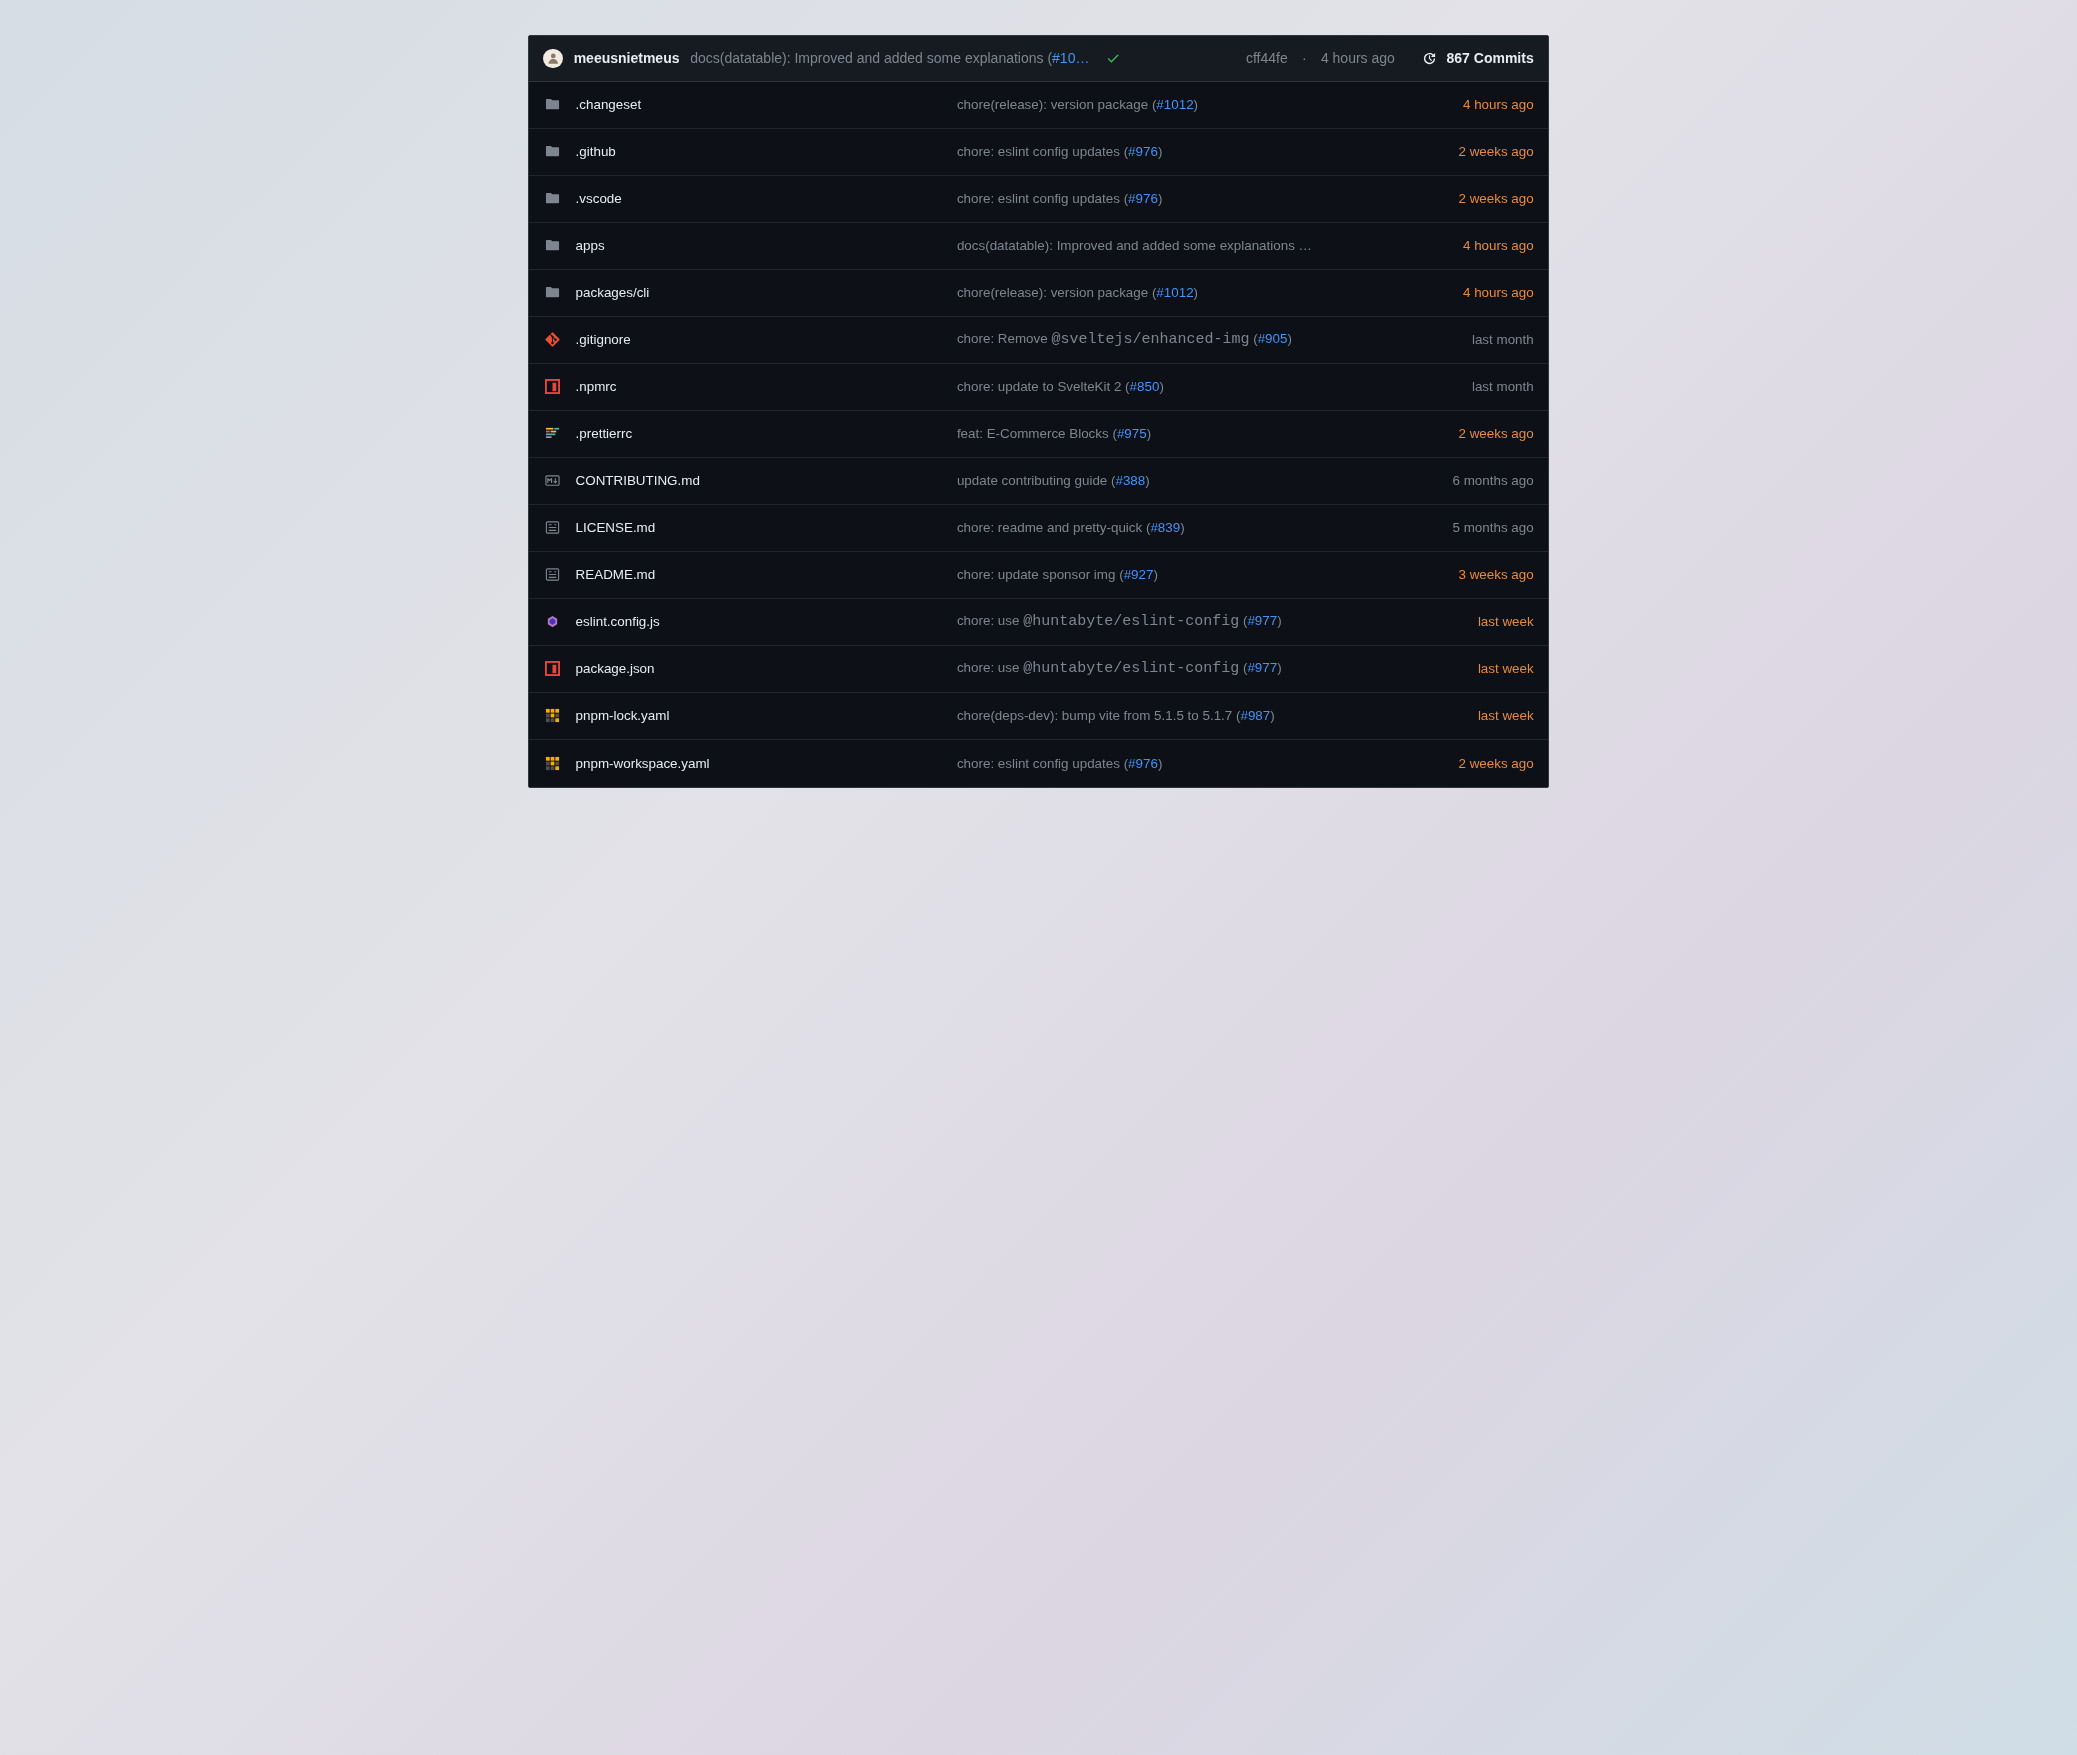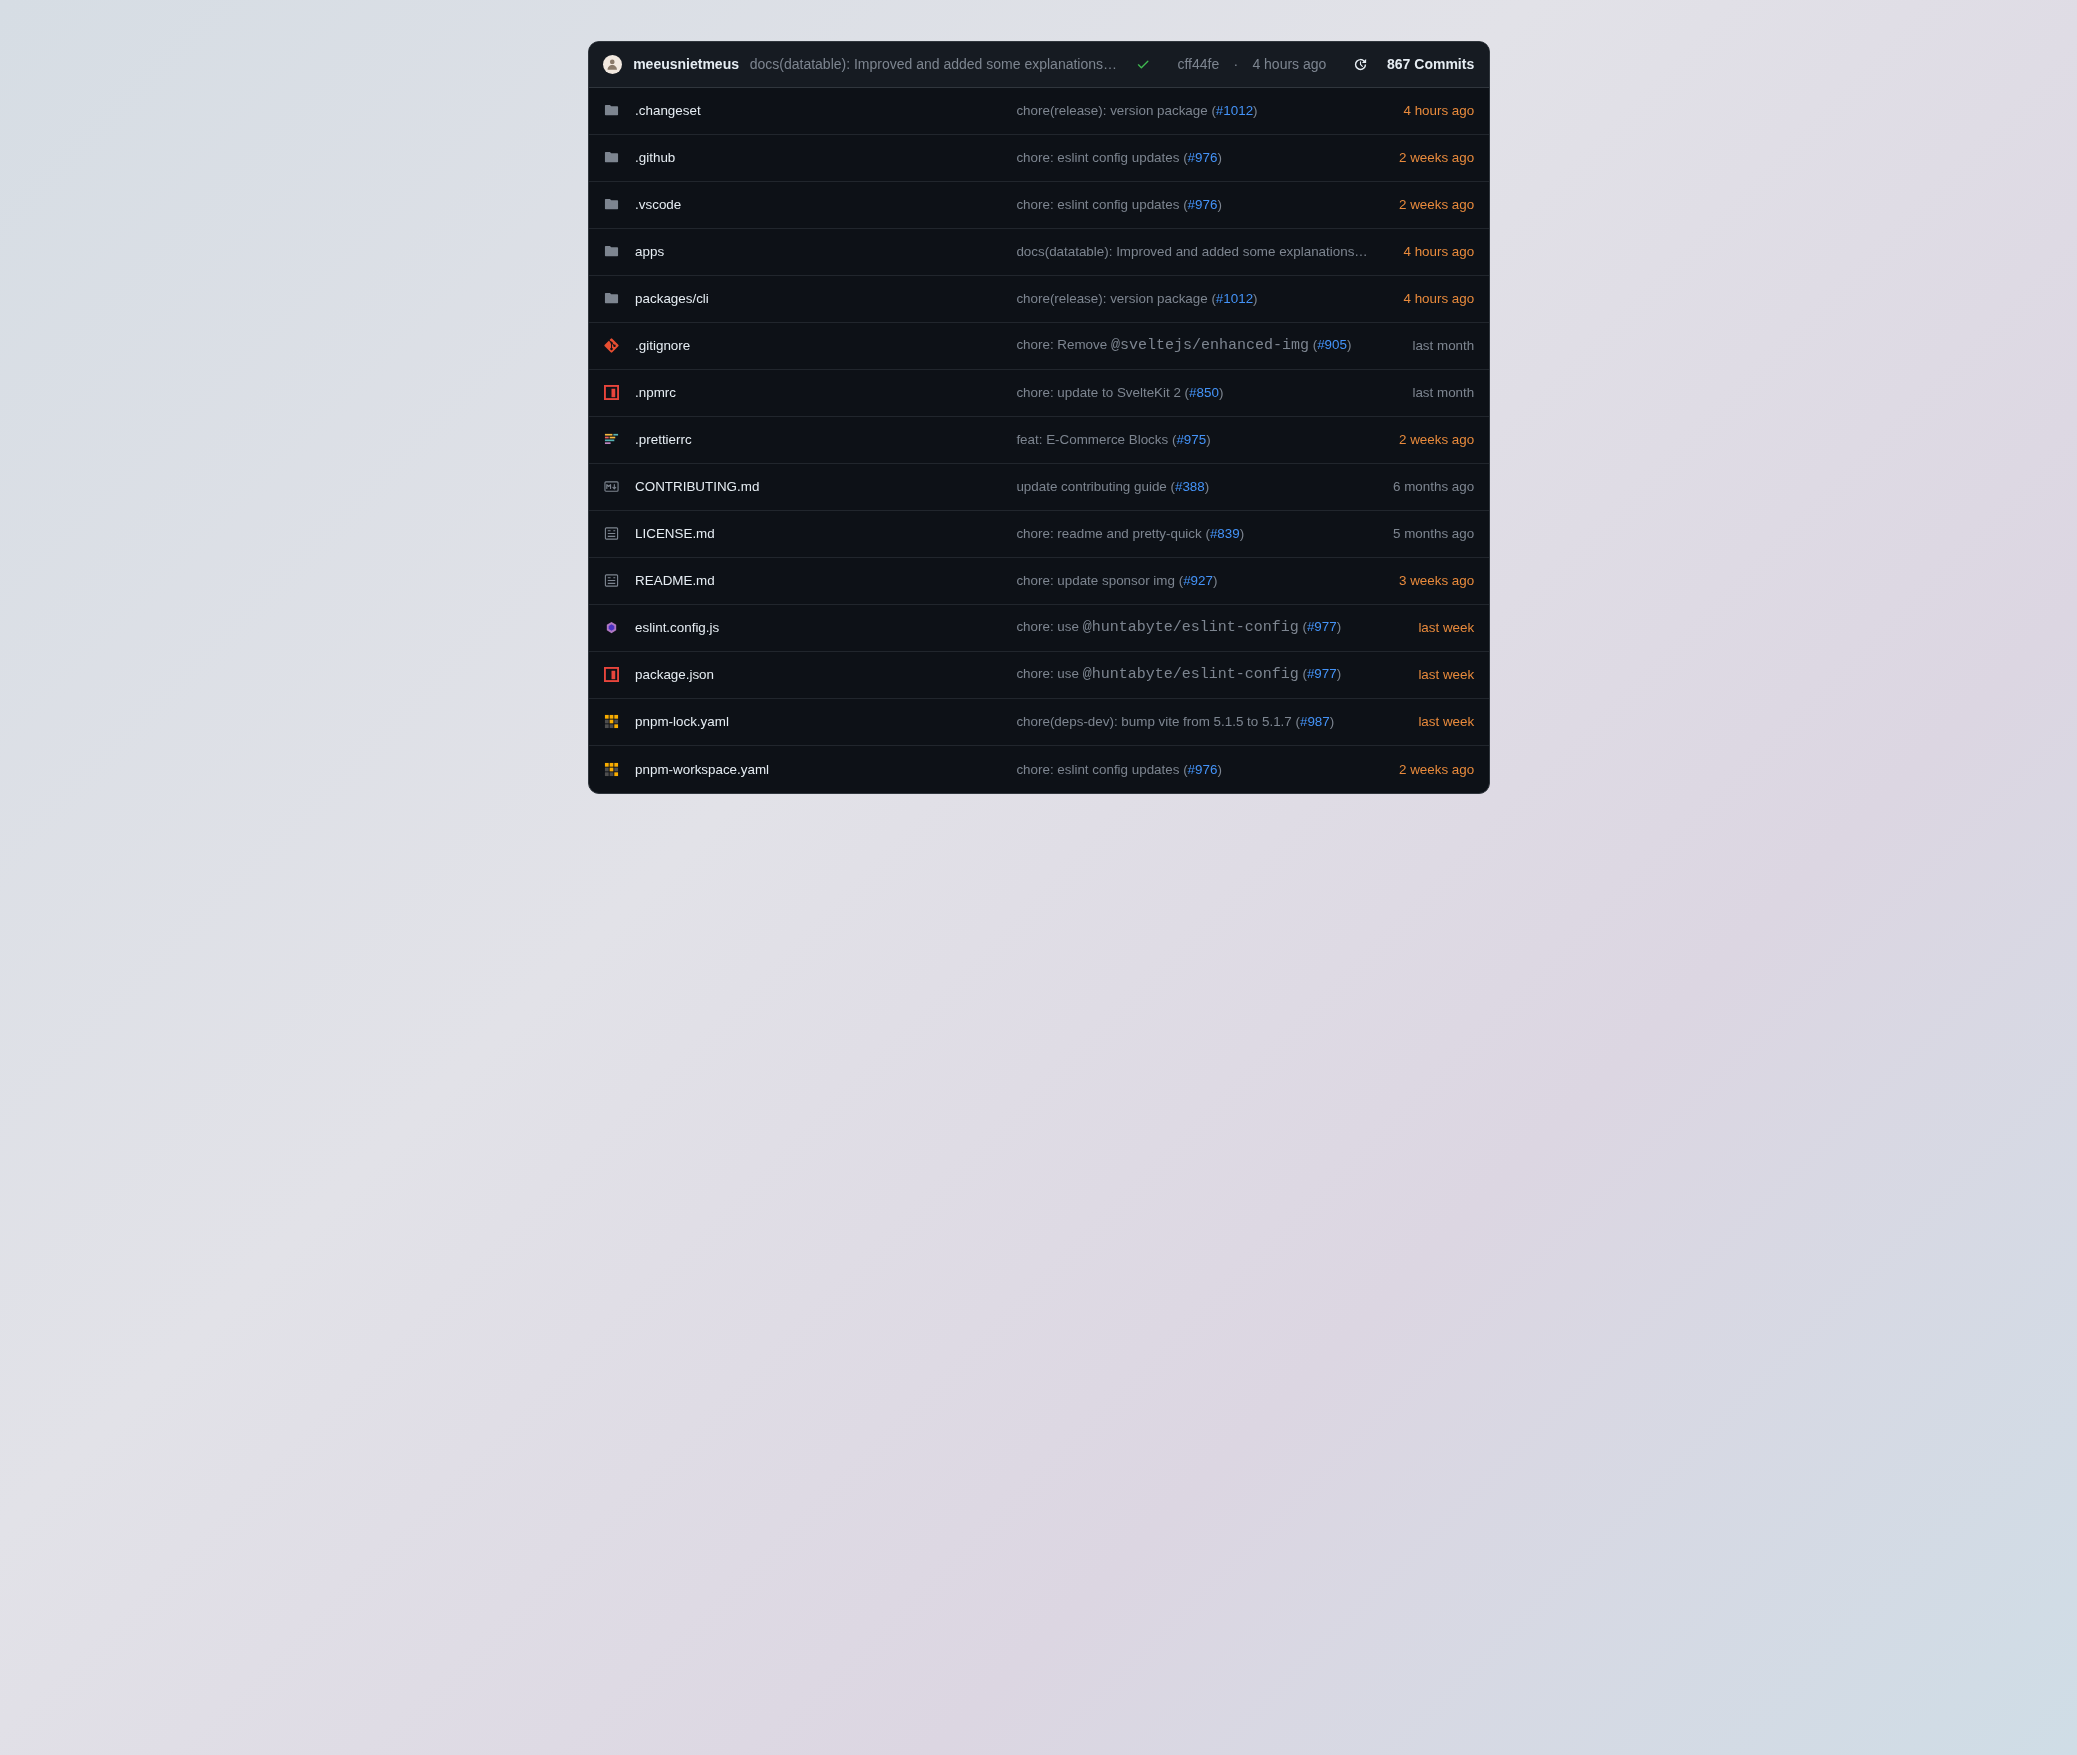"meeusnietmeus" .box { border-radius: 11px -> 2px; margin: 16px auto -> 10px auto; width: 902px -> 1021px }
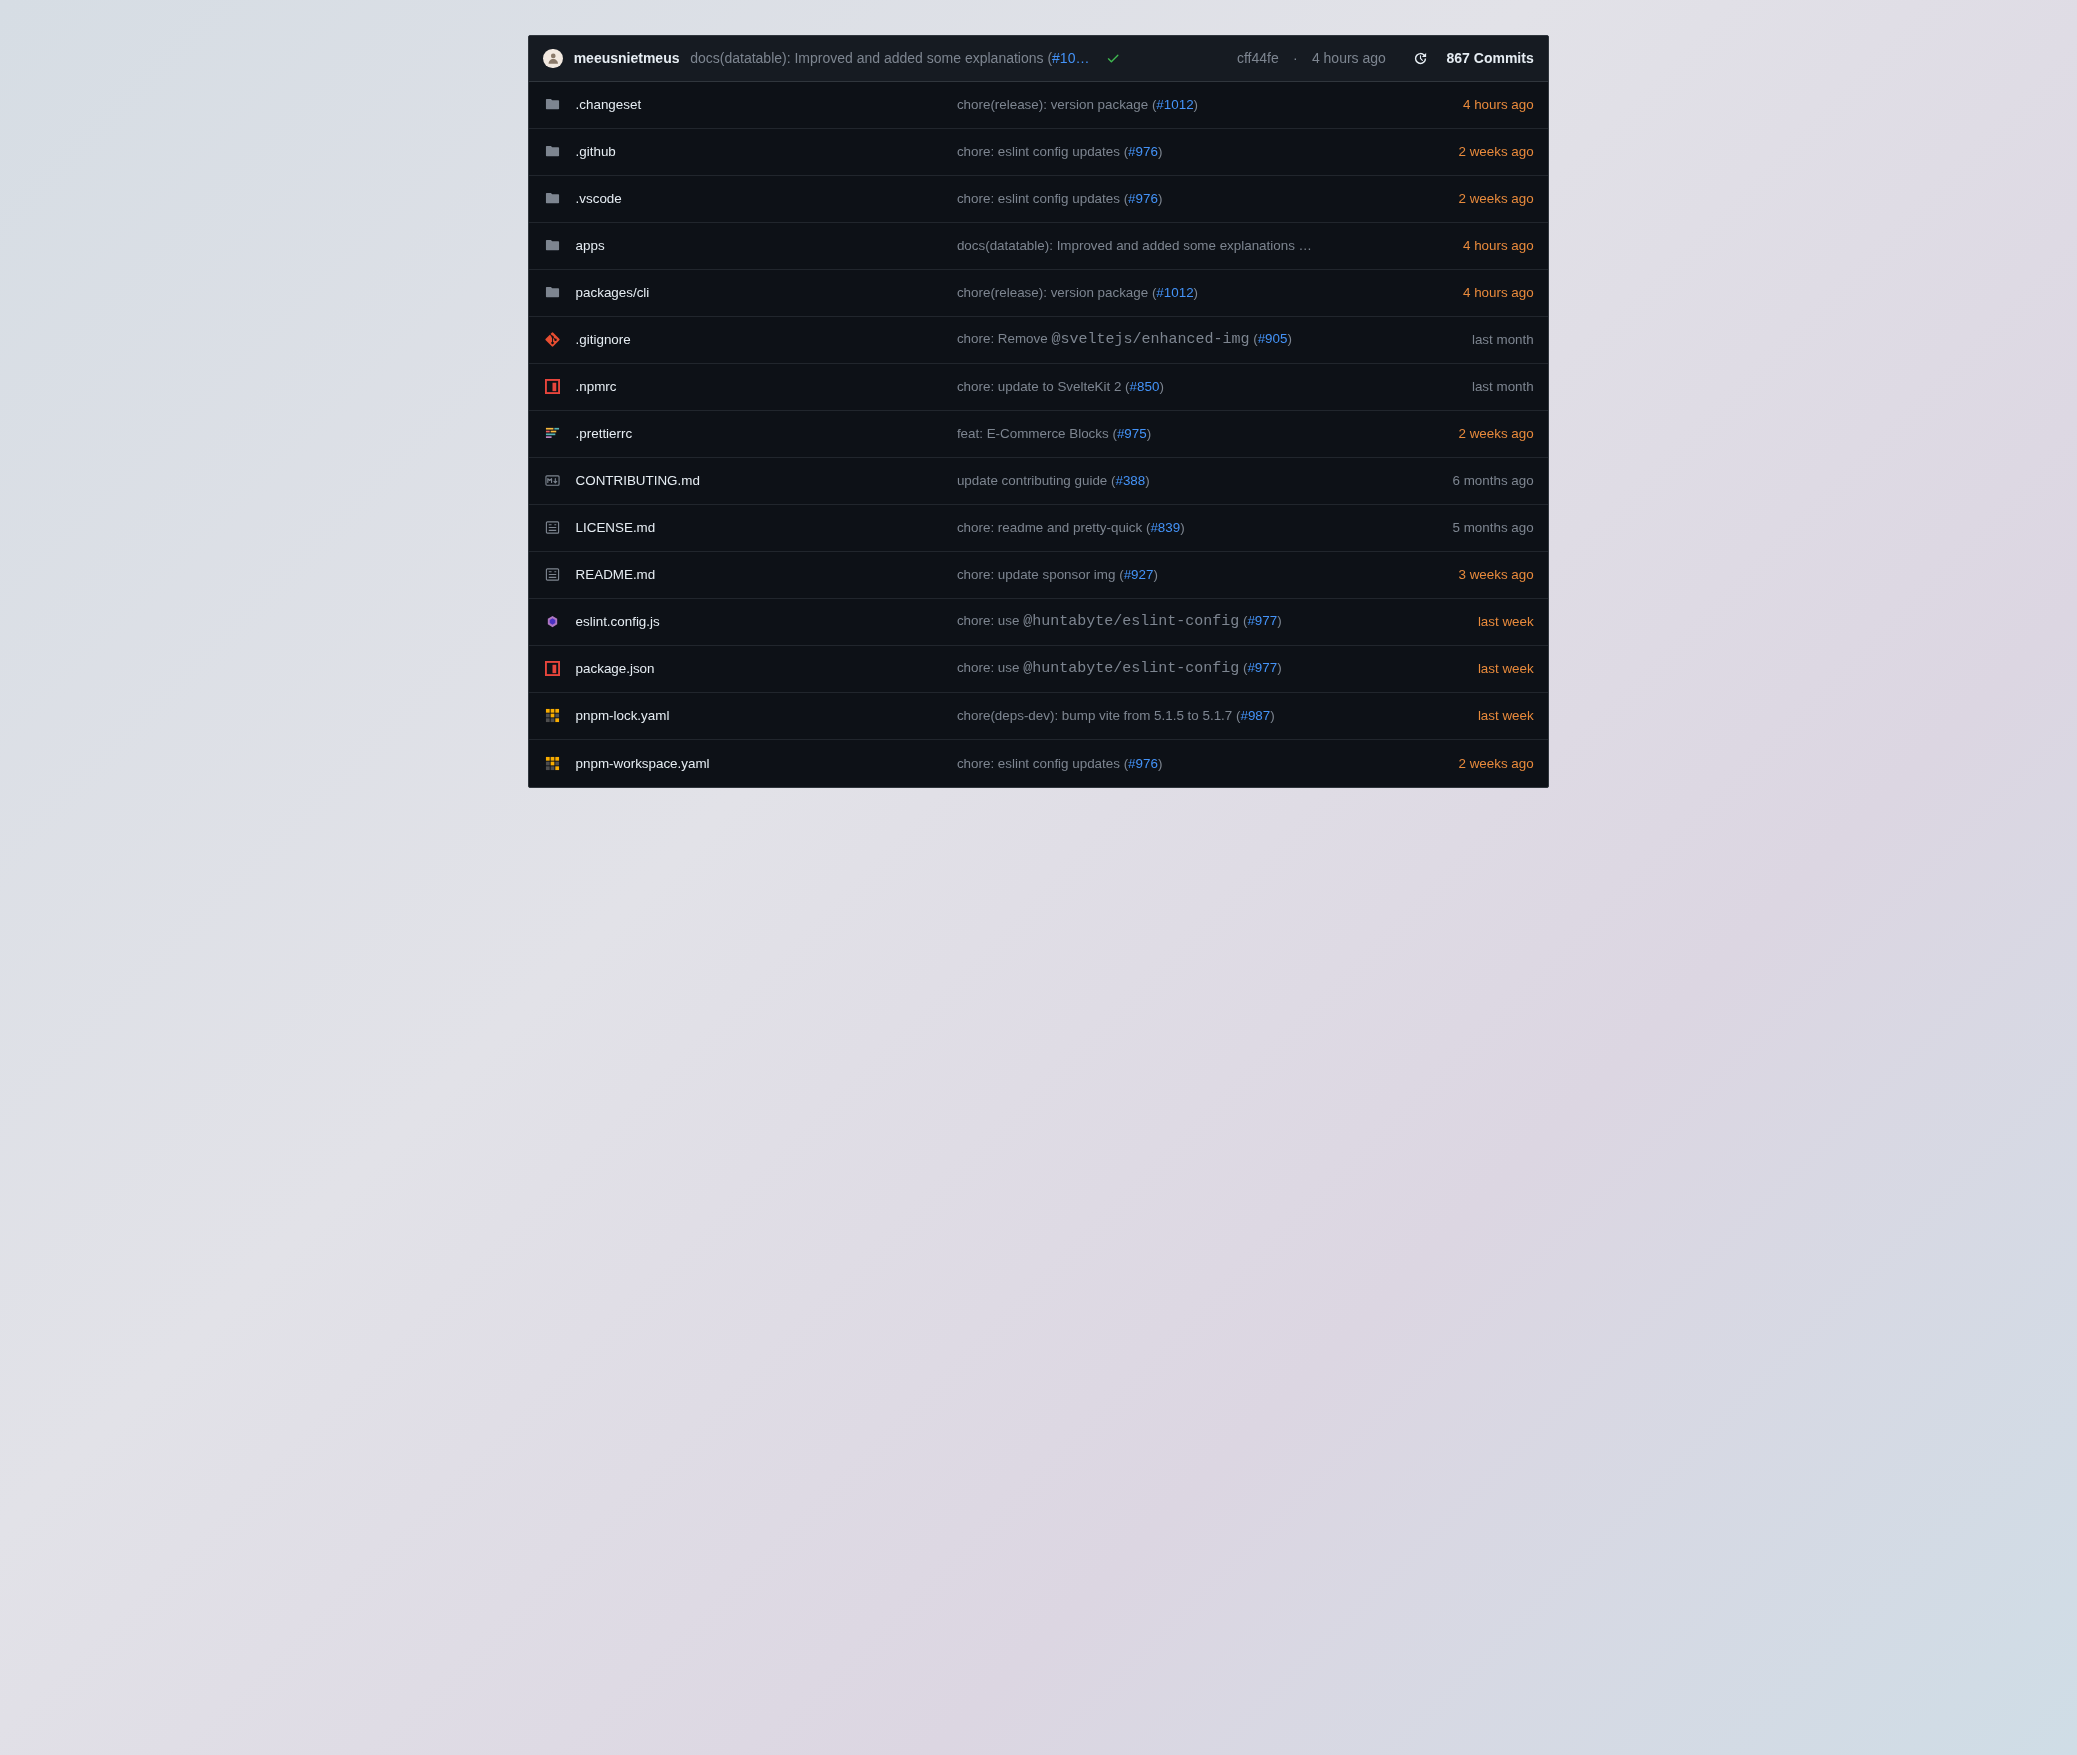"867 Commits" .commits { gap: 19px -> 10px }
